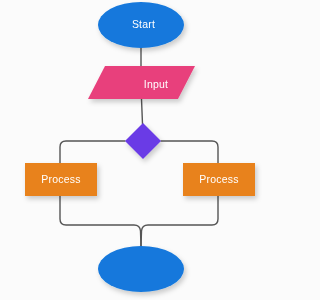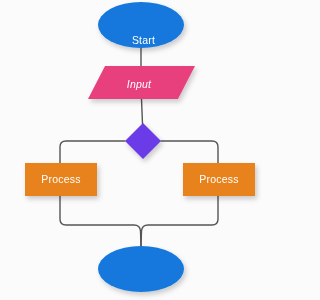"Start" .label-start { top: 34px -> 18px }
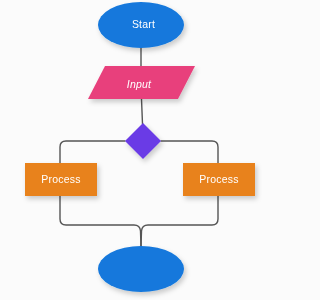"Input" .label-input { font-style: italic -> none; left: 96px -> 113px }
